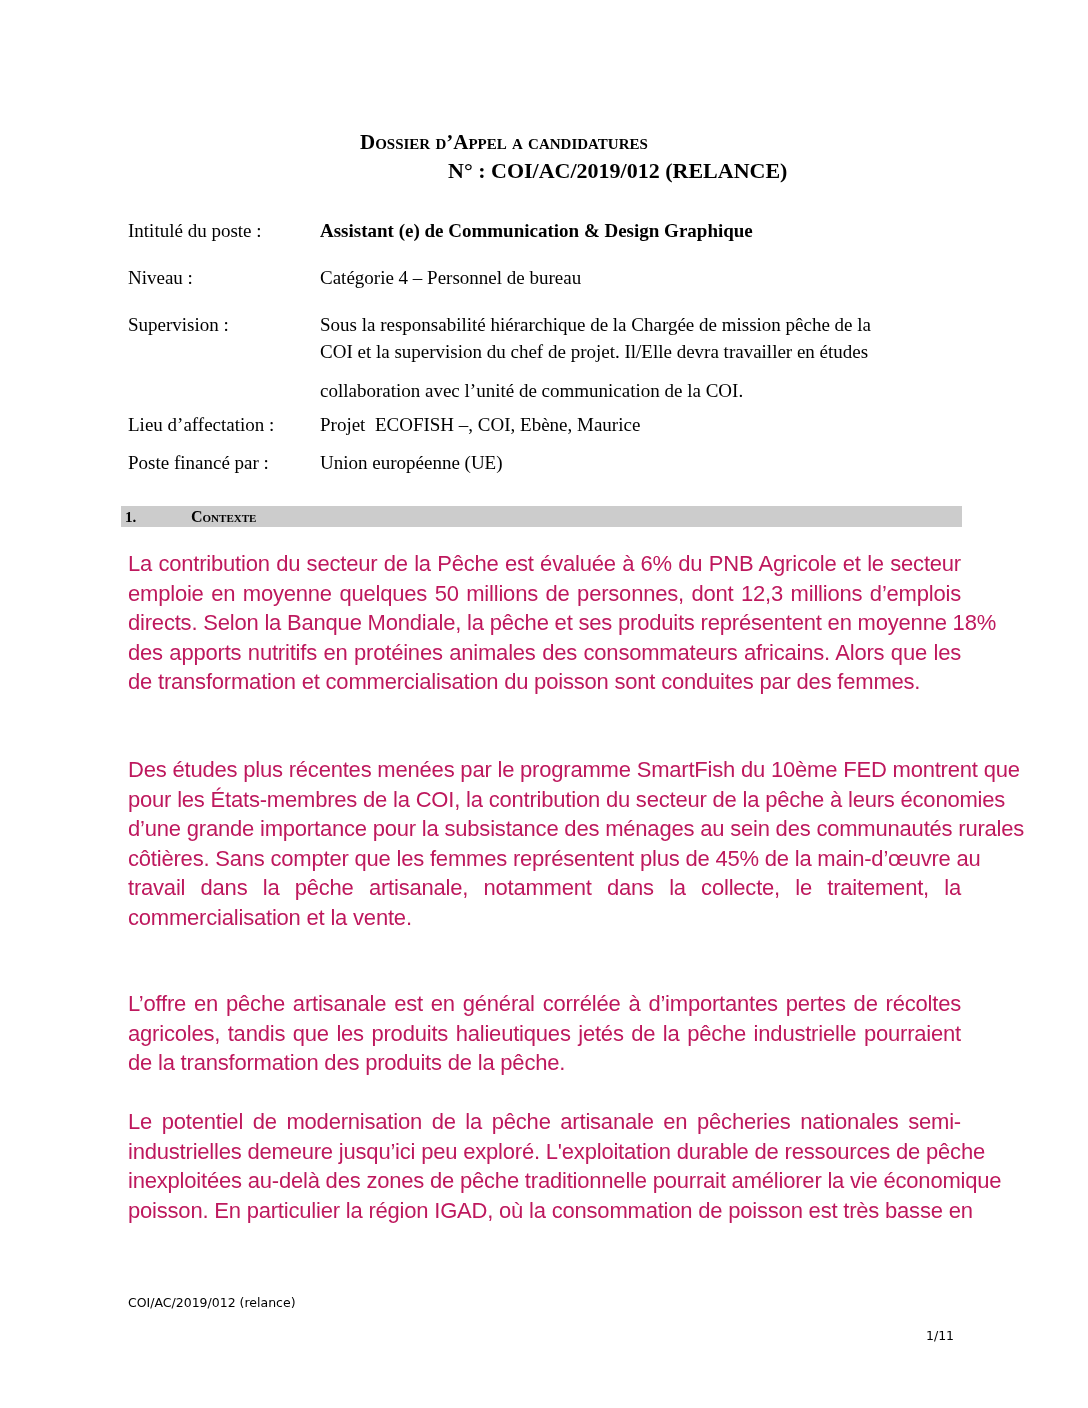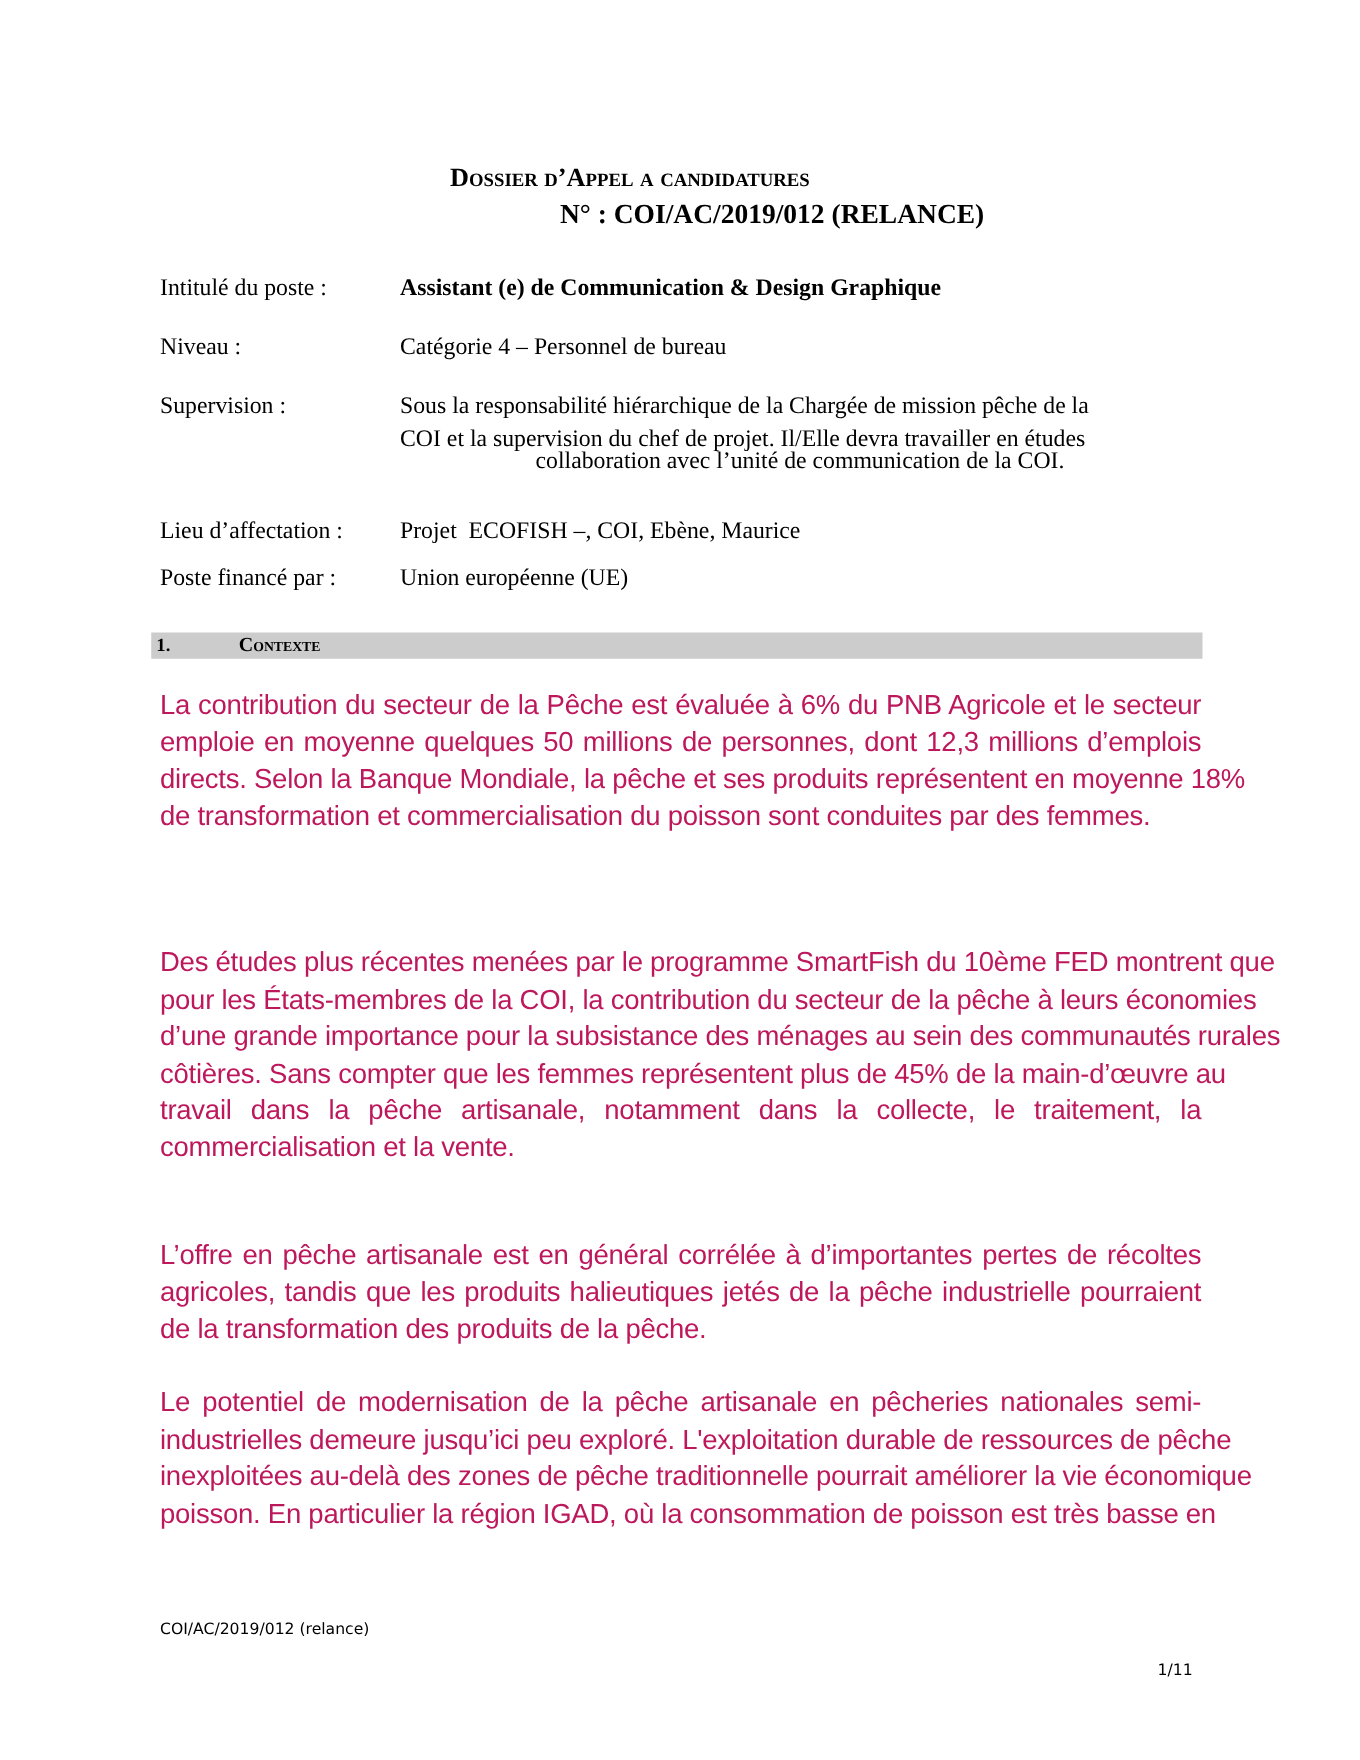"collaboration avec l’unité de" span.val { text-align: center -> none; top: 44px -> 66px }
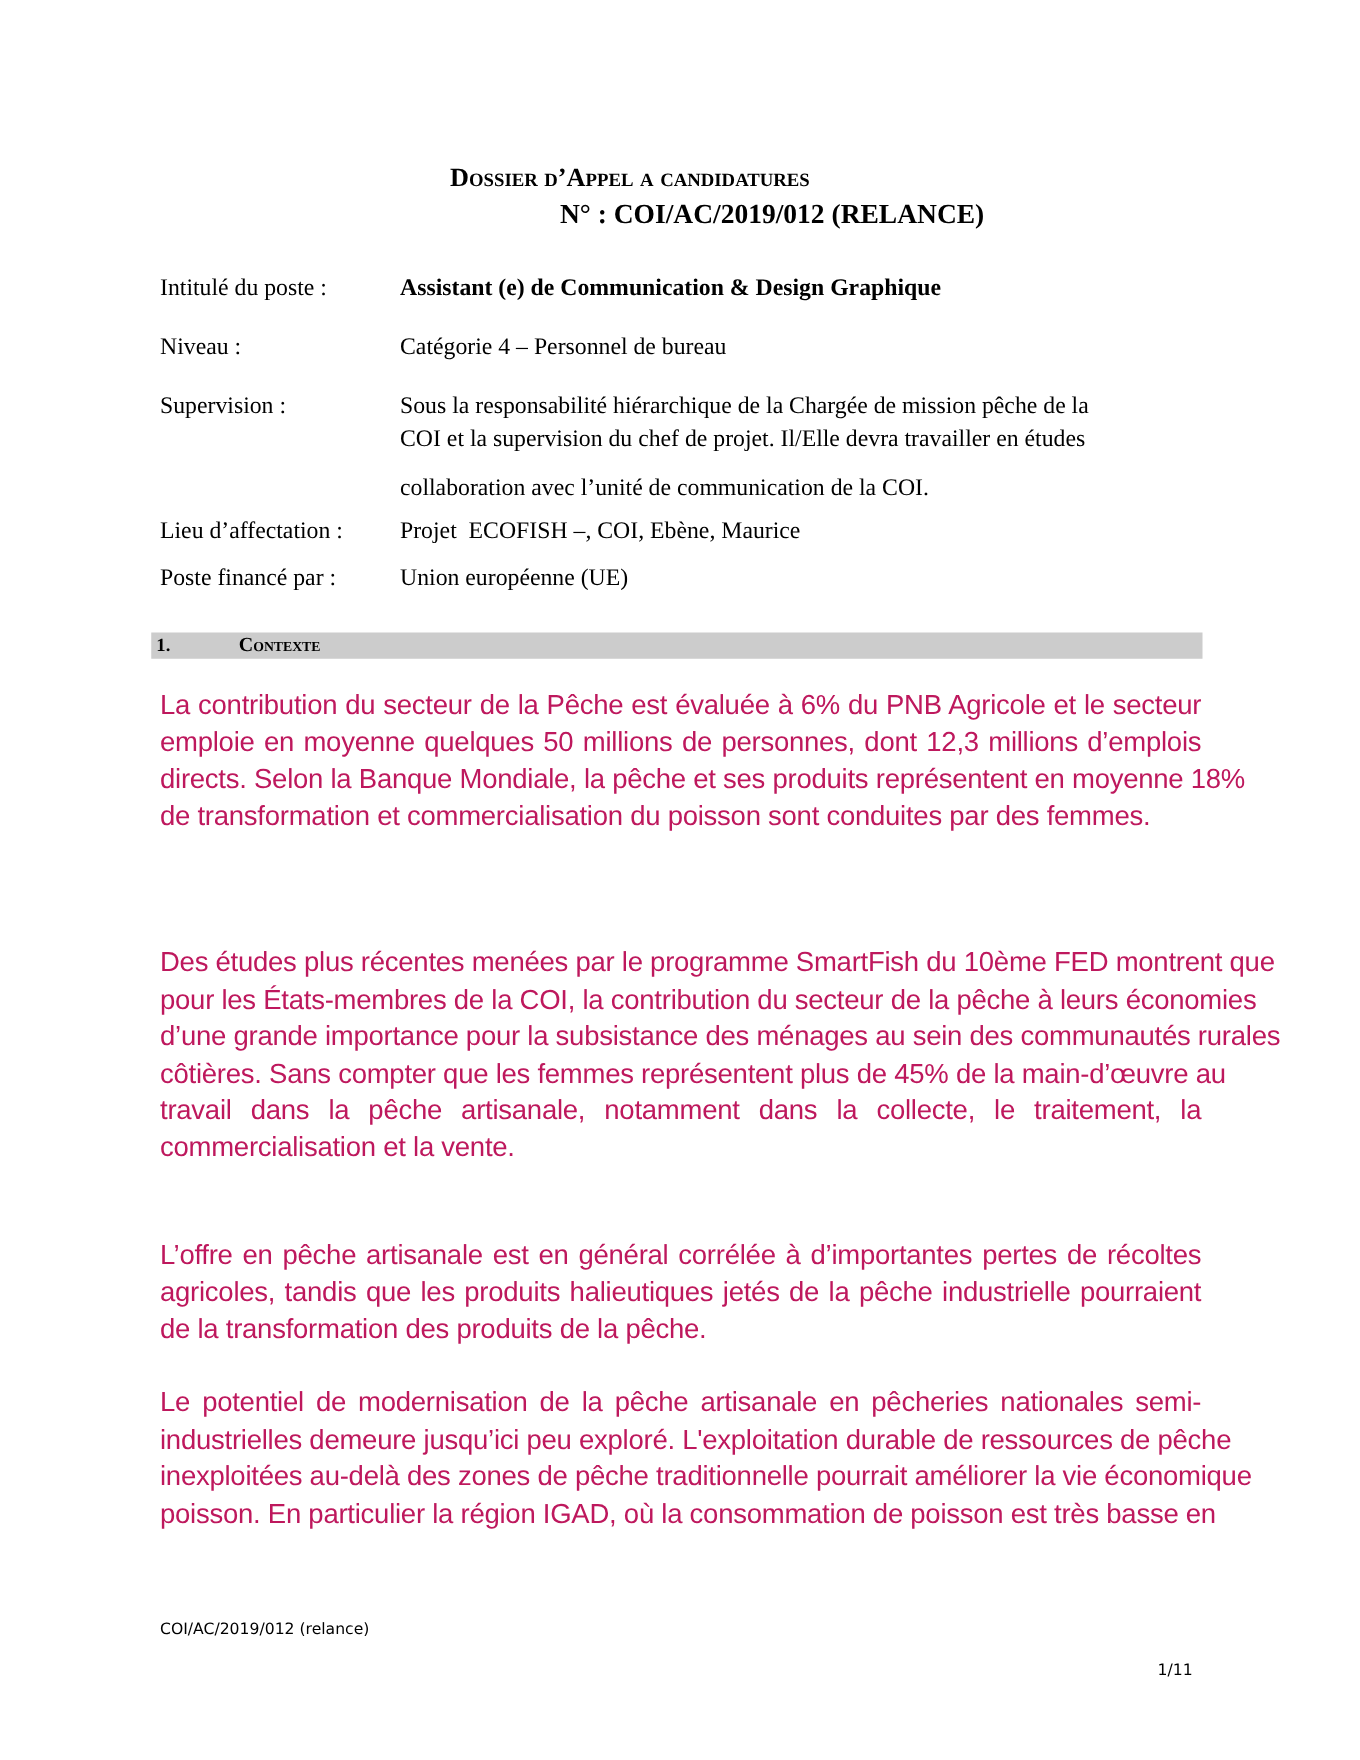"des apports nutritifs en protéines" span.line { html: none -> <span>des apports nutritifs en protéines animales des consommateurs africains. Alors que les</span> }
